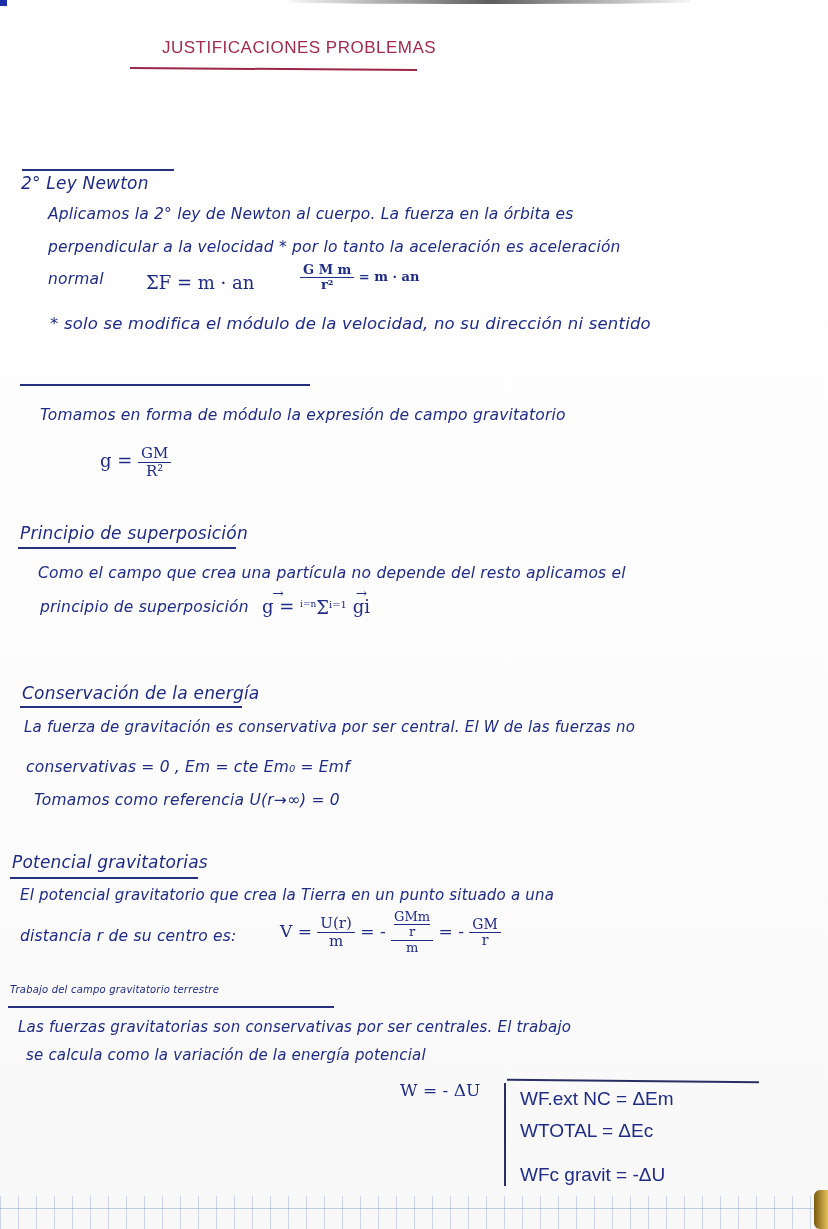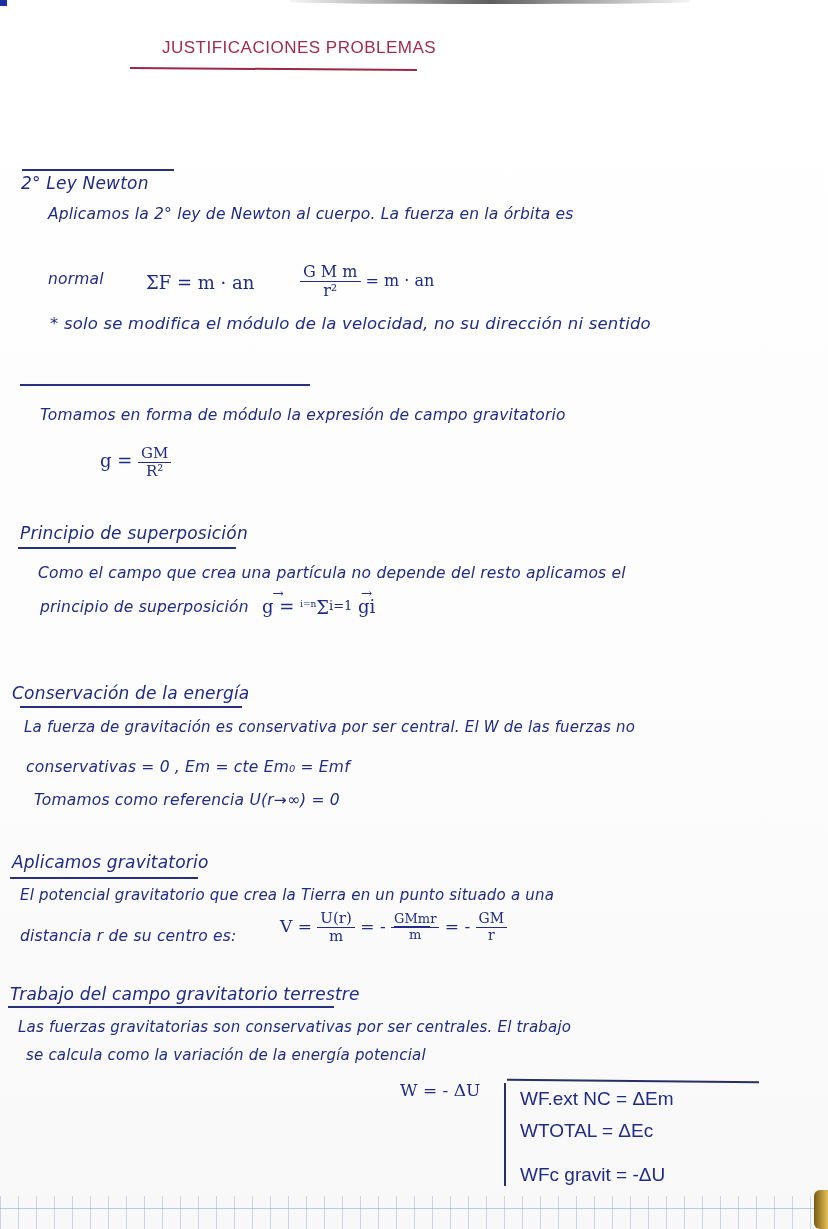"perpendicular a la velocidad *" div.hw { html: none -> <div>perpendicular a la velocidad * por lo tanto la aceleración es aceleración</div> }
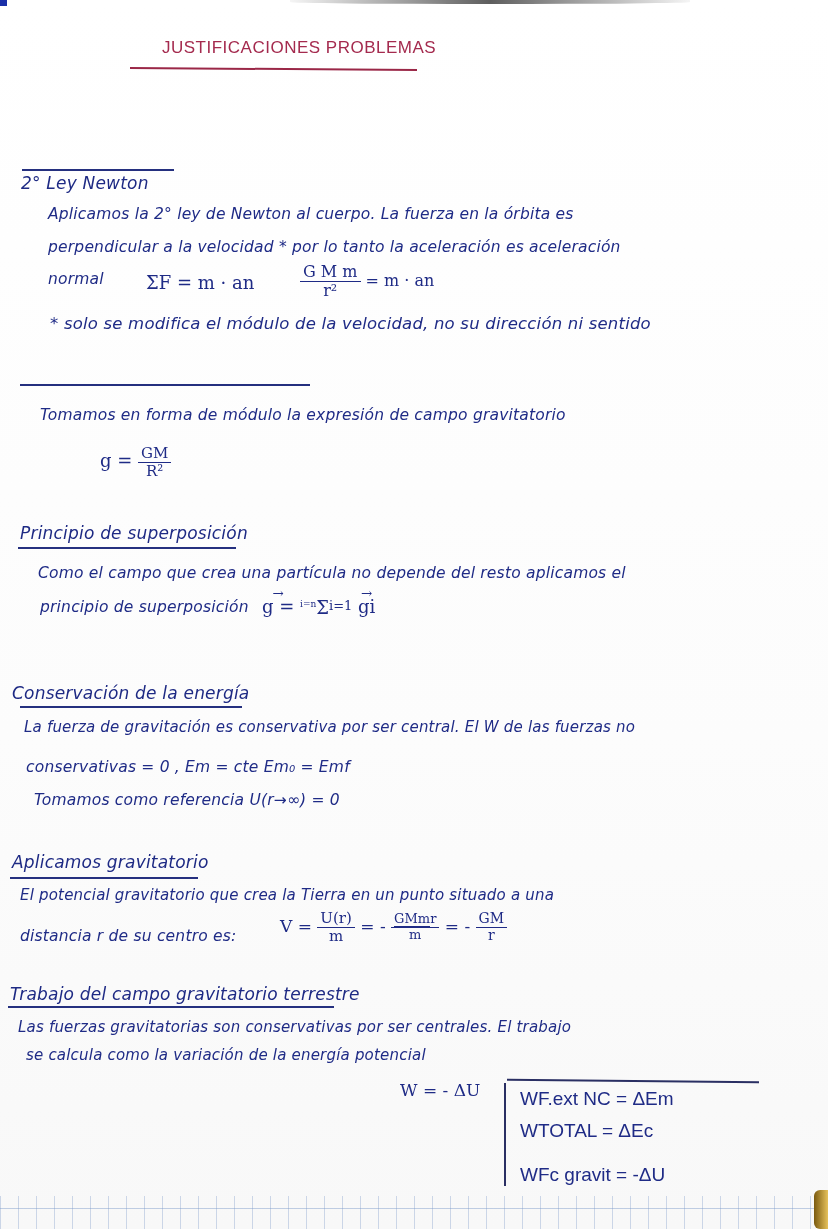"G M m" div.math { font-size: 16px -> 13px; font-weight: none -> bold }
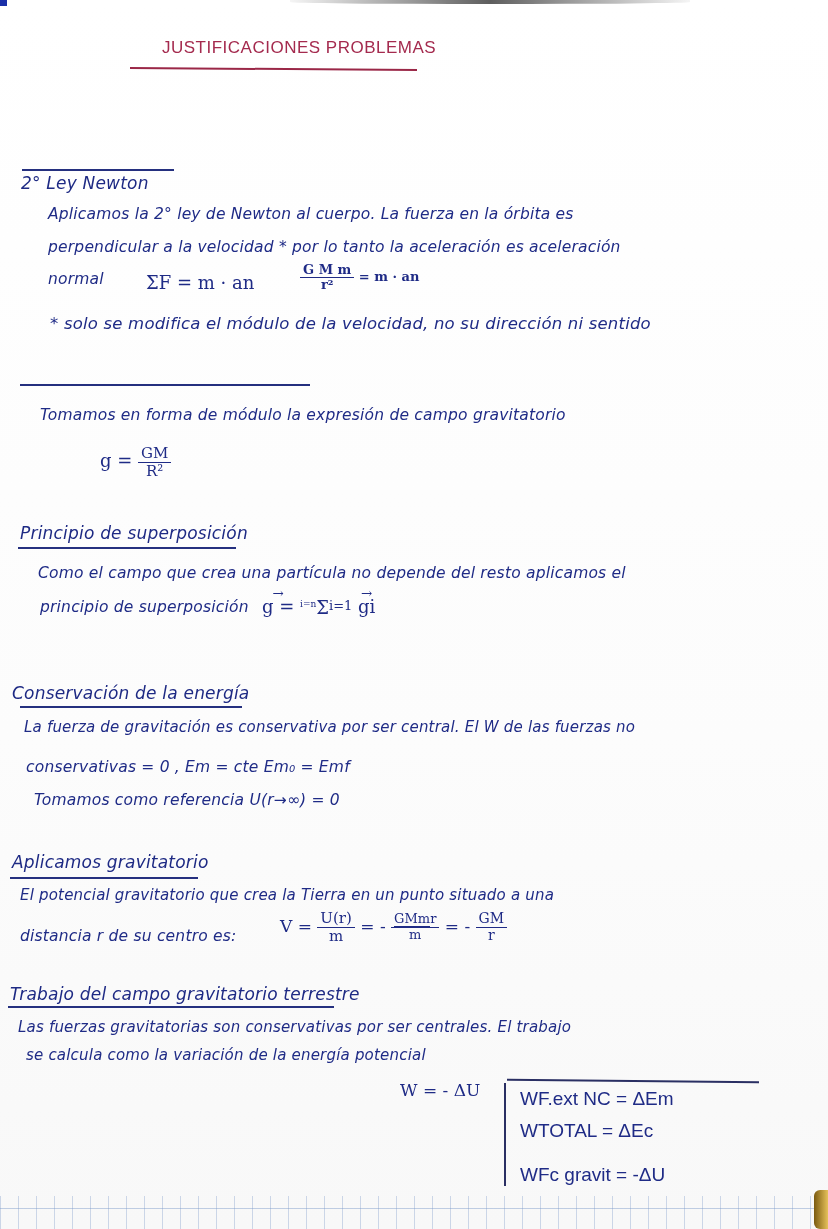"i=1" span { font-size: 13px -> 10px }
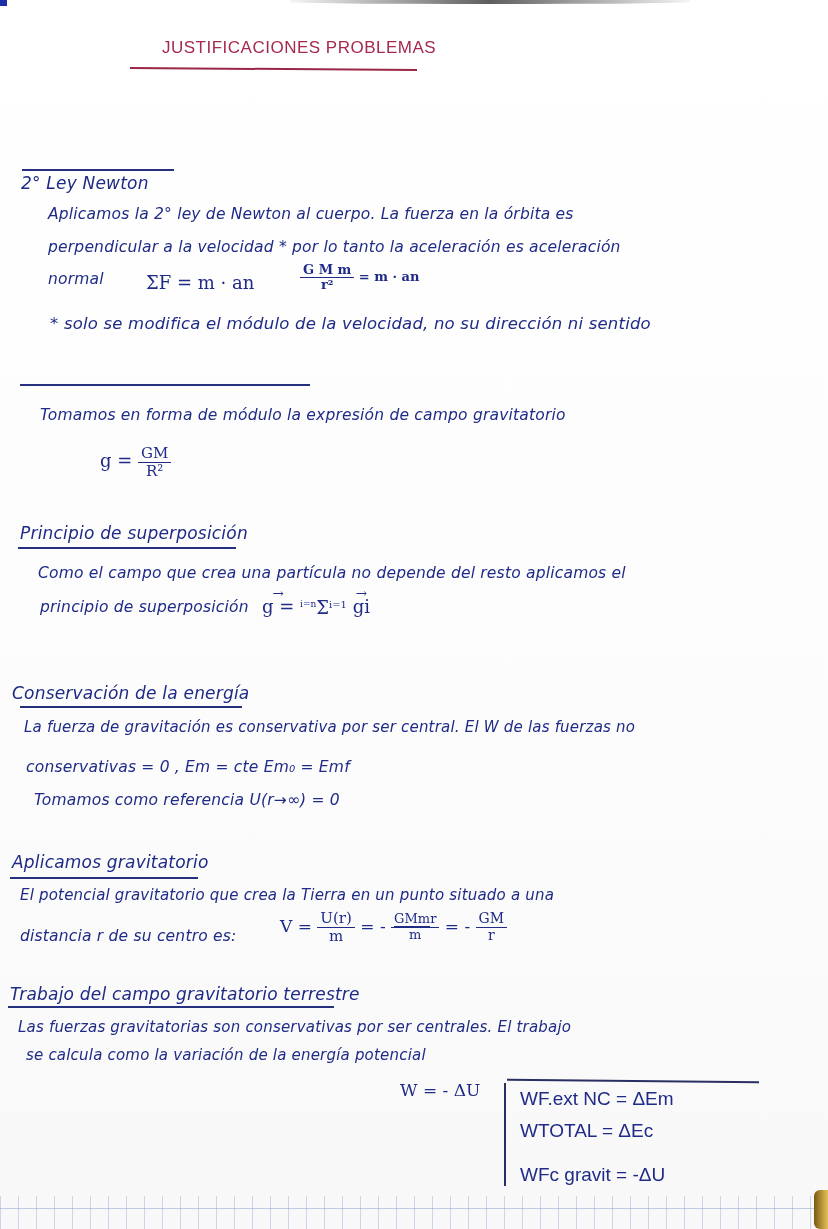"Conservación de la energía" div.hw { left: 12px -> 22px }
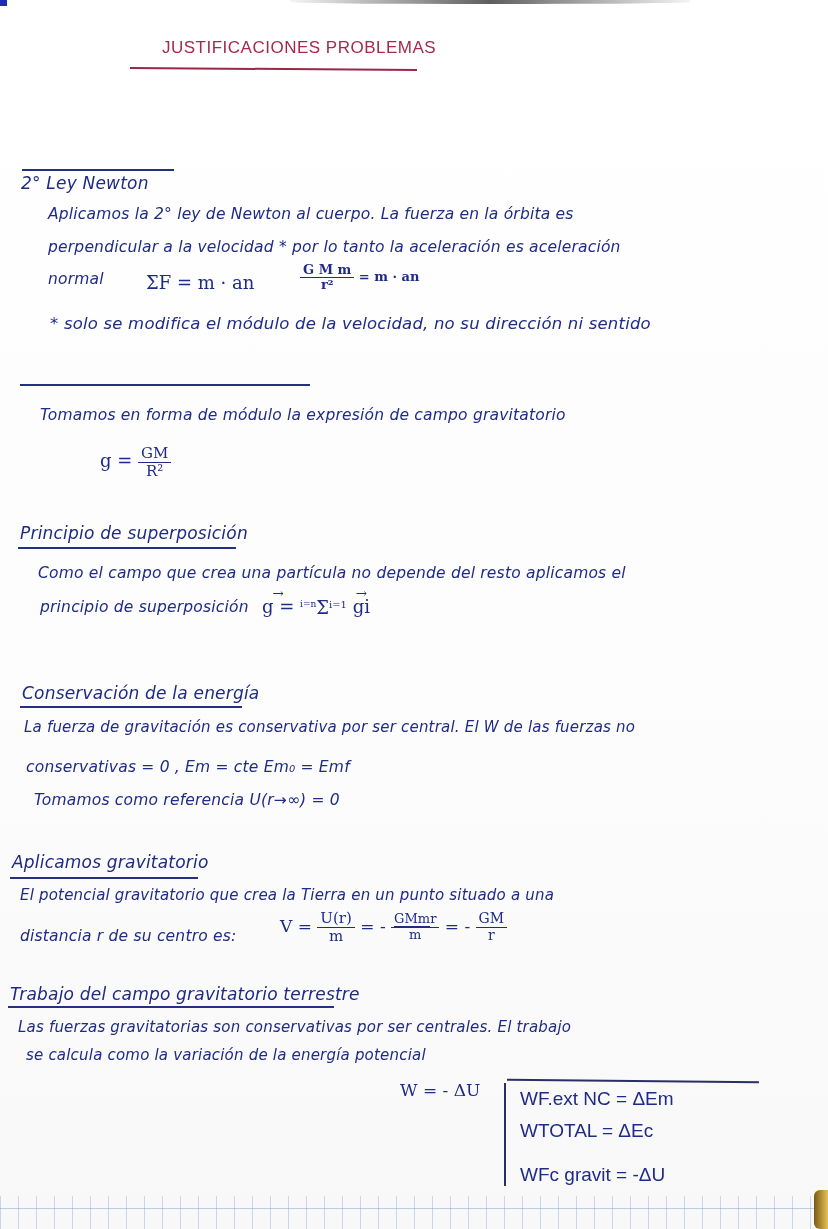"Aplicamos gravitatorio" div.hw { text: Aplicamos gravitatorio -> Potencial gravitatorias }
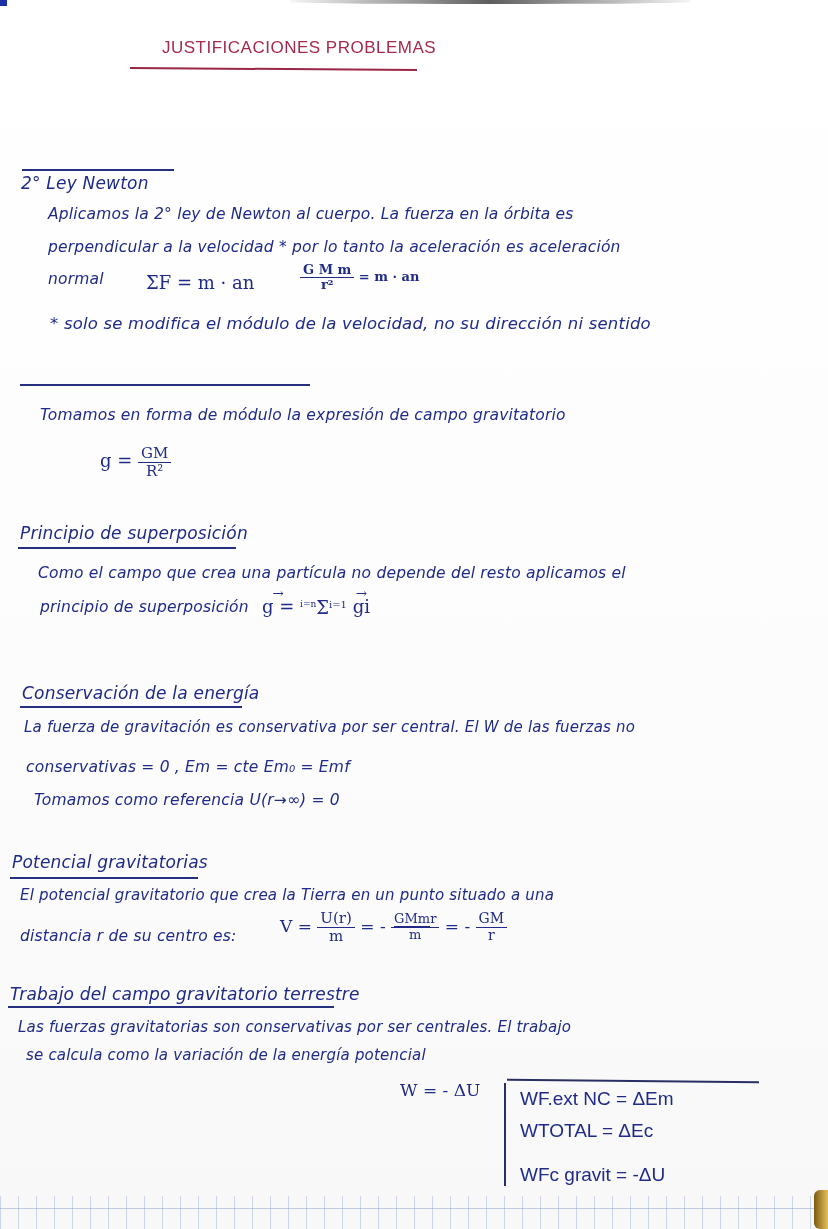"GMm" span.num { flex-direction: row -> column }
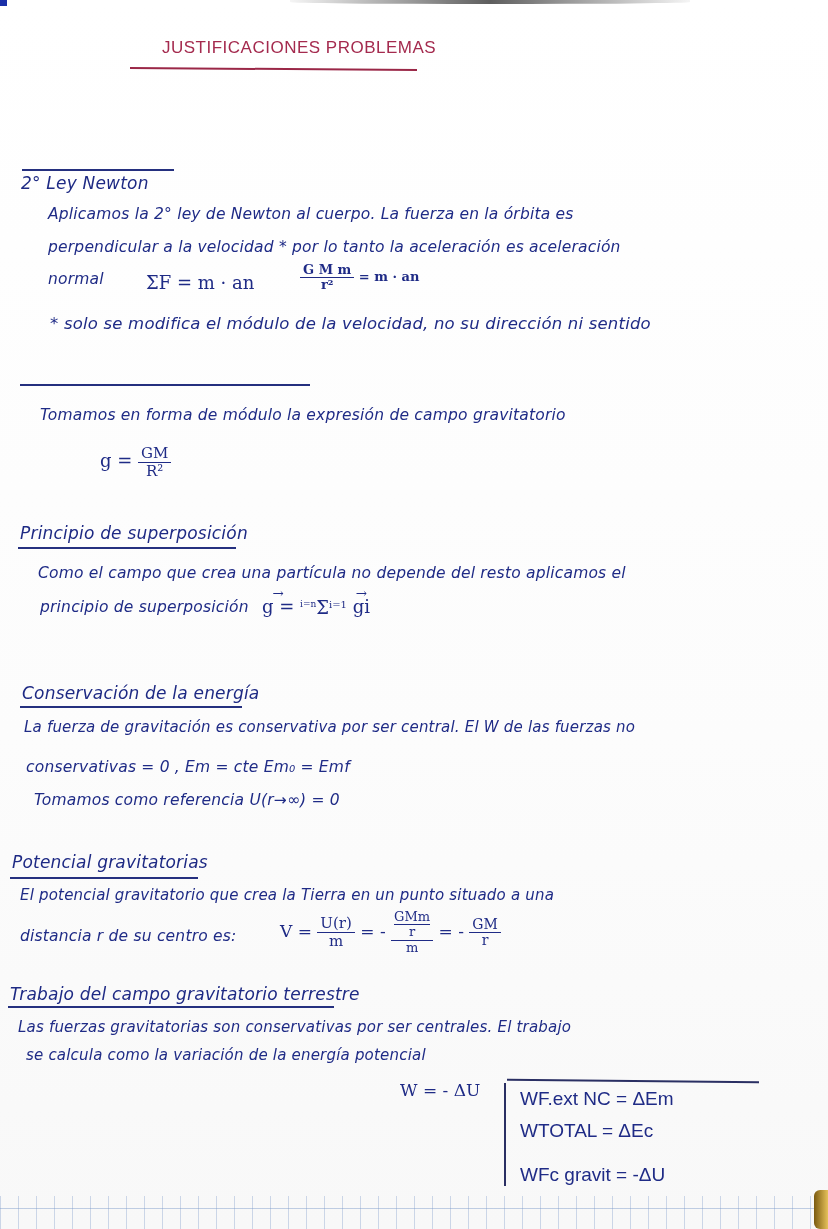"Trabajo del campo gravitatorio terrestre" div.hw { font-size: 17px -> 10px }
